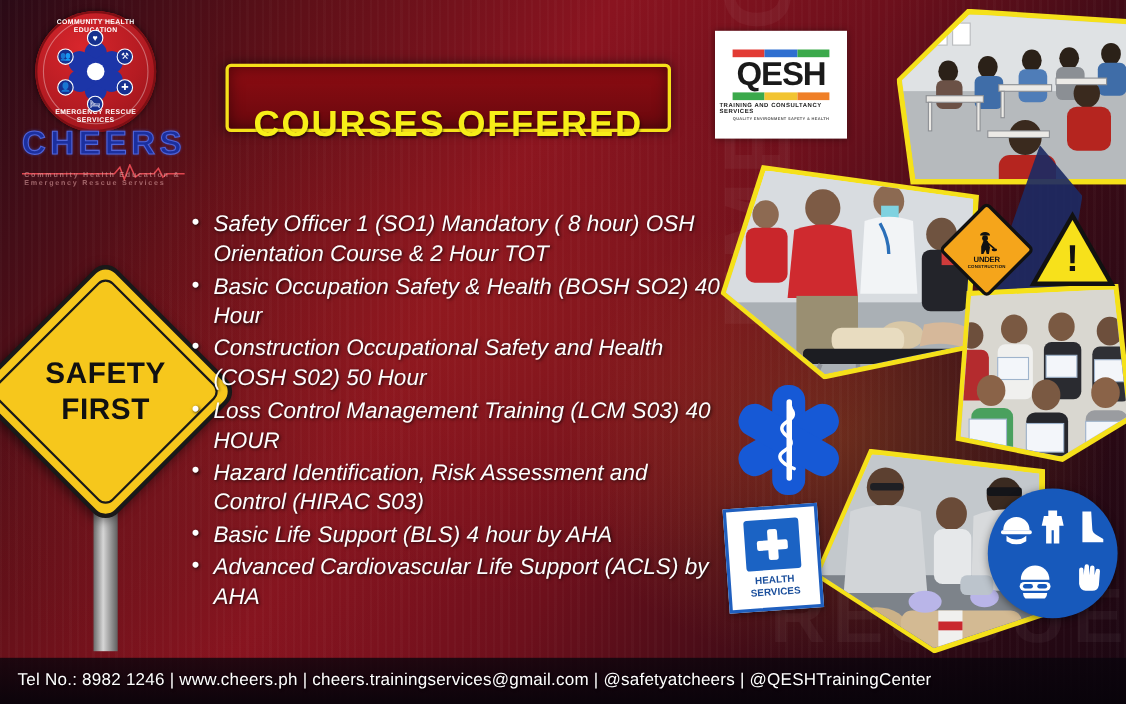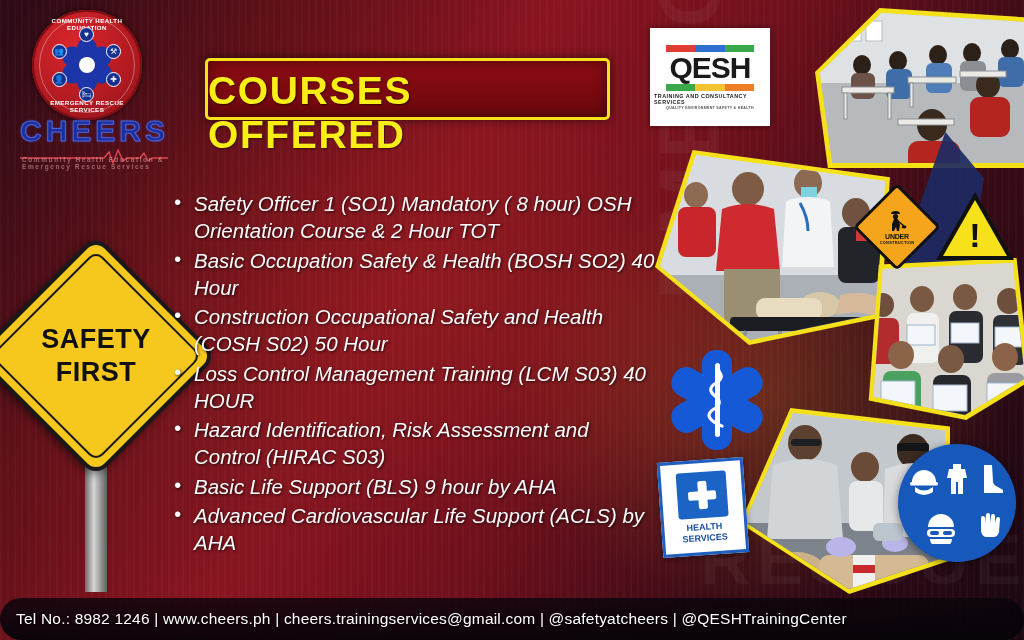"COURSES OFFERED" #title-banner .t { font-size: 39px -> 33px }
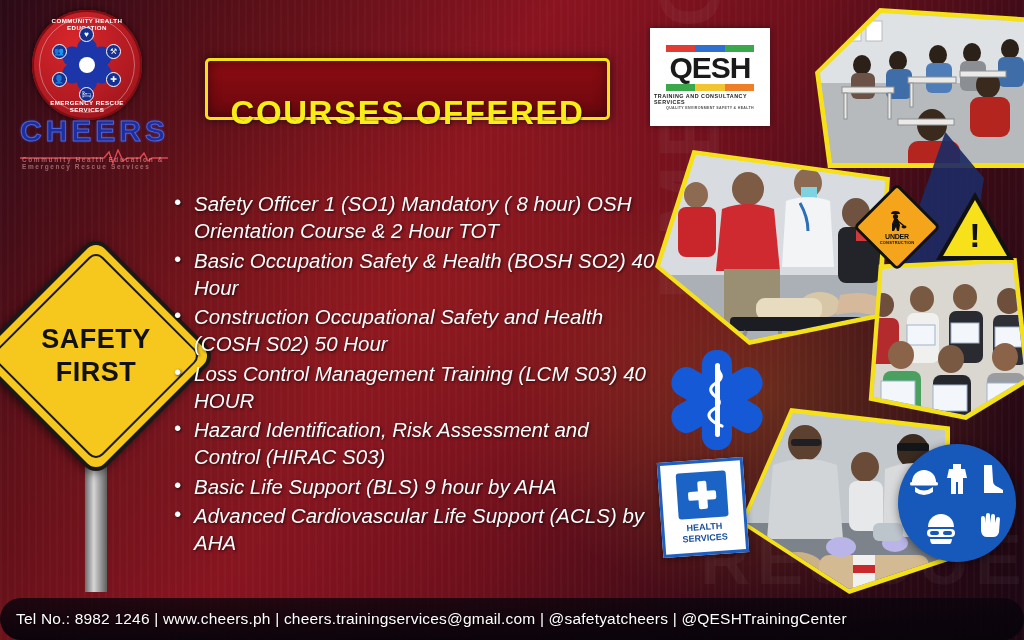"Basic Life Support (BLS) 9" li { text: 9 -> 4 }
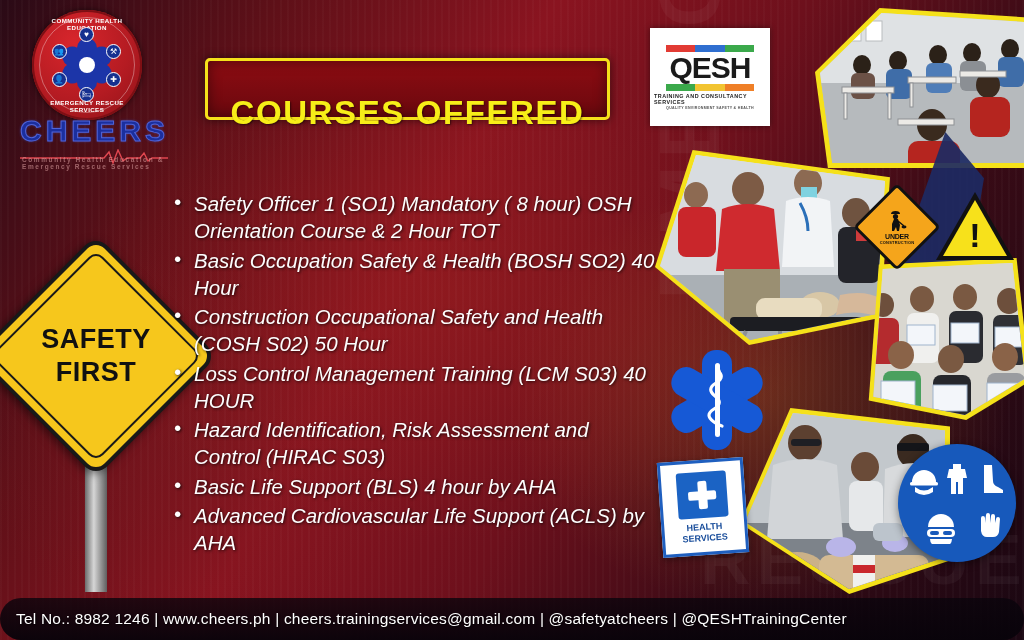"Tel No.: 8982 1246 |" #footer { border-radius: 21px -> none }
